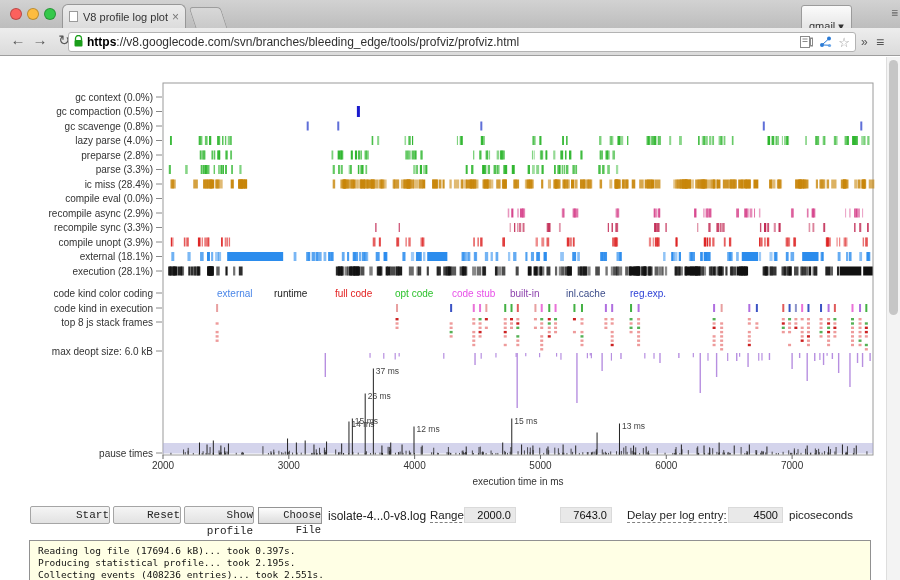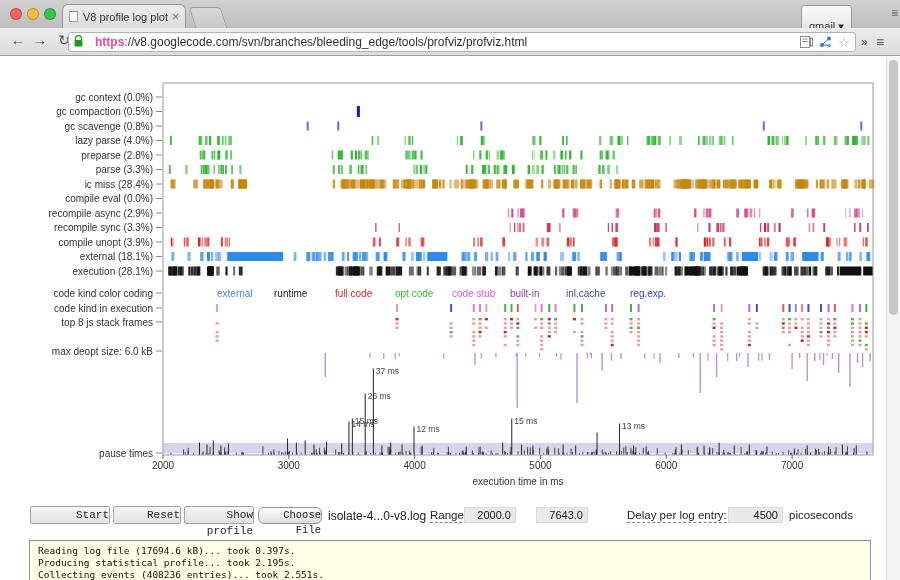"https" .url-scheme { color: #ec4899 -> #000000; margin-left: 8px -> none }
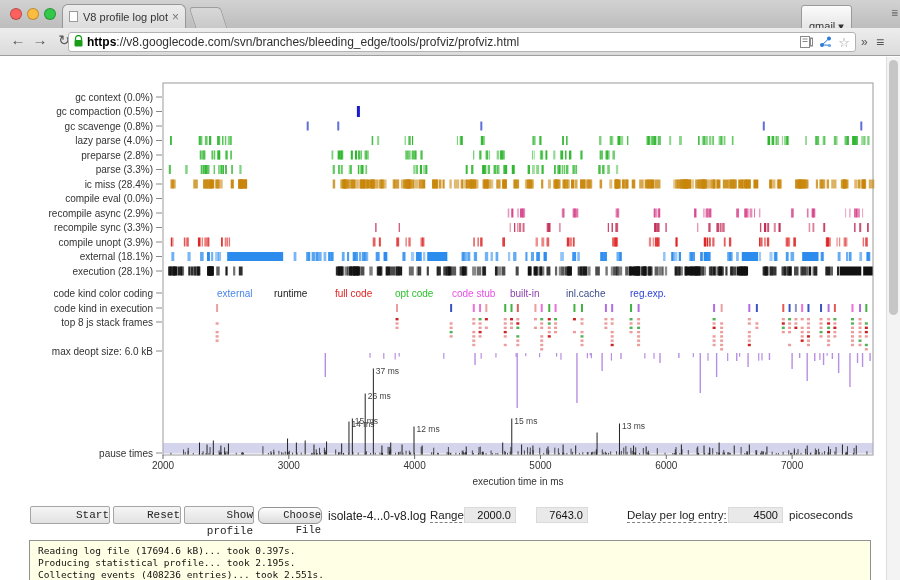"Choose File" .btn-file { border-radius: 6px -> 0 }
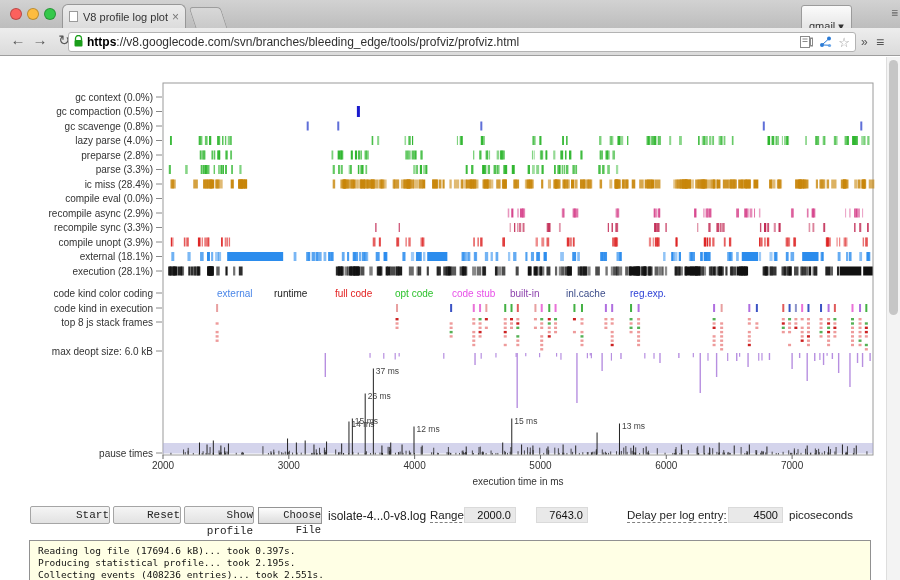"7643.0" .in-to { left: 536px -> 560px }
